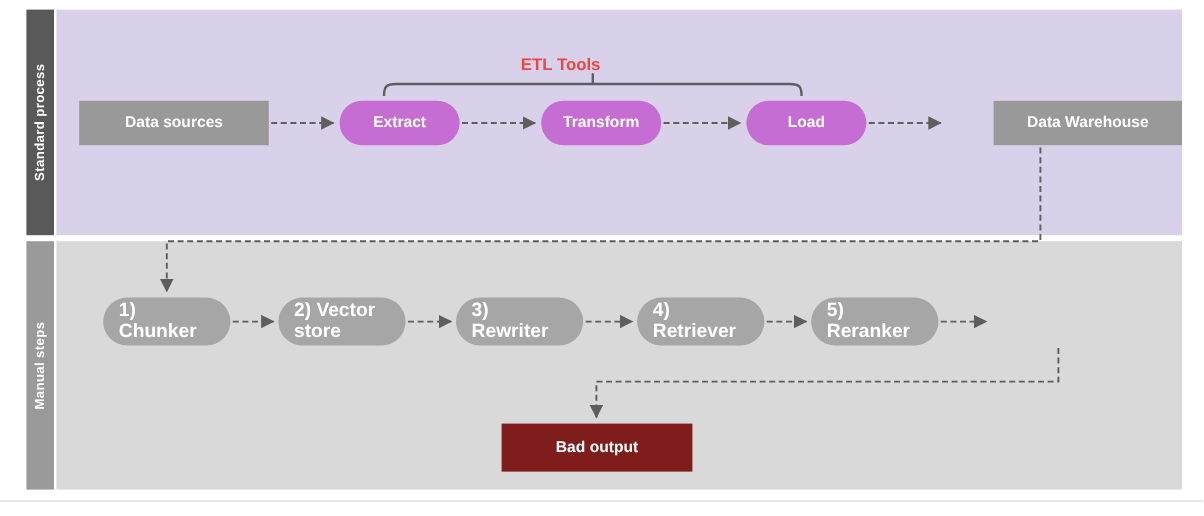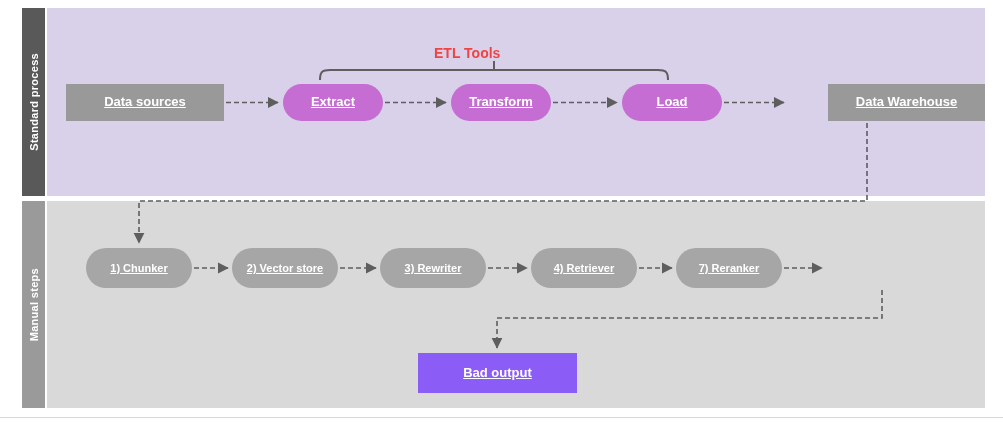"Data sources" .node { text-decoration: underline -> none }
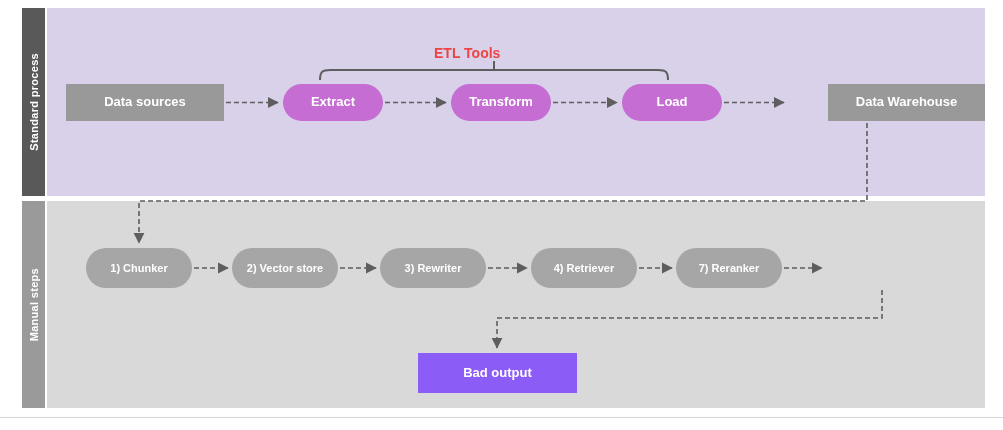"1) Chunker" .gray-pill { font-size: 11px -> 16px }
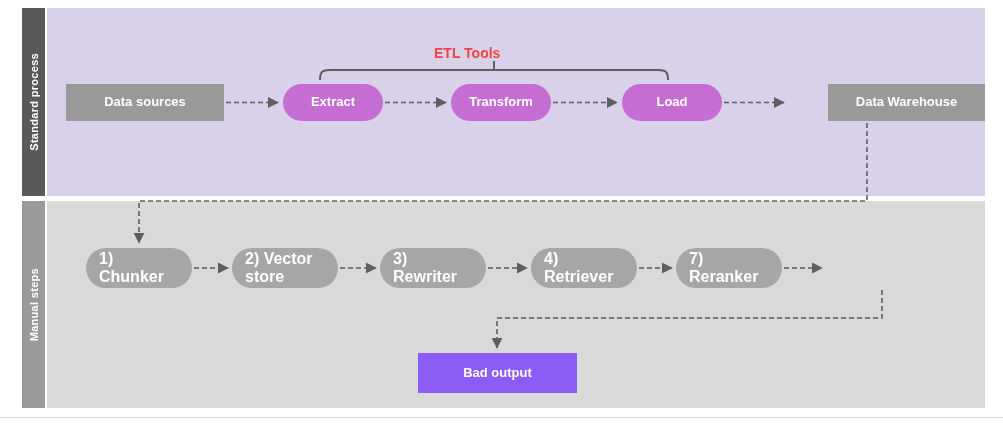"7) Reranker" div.node { text: 7 -> 5 }
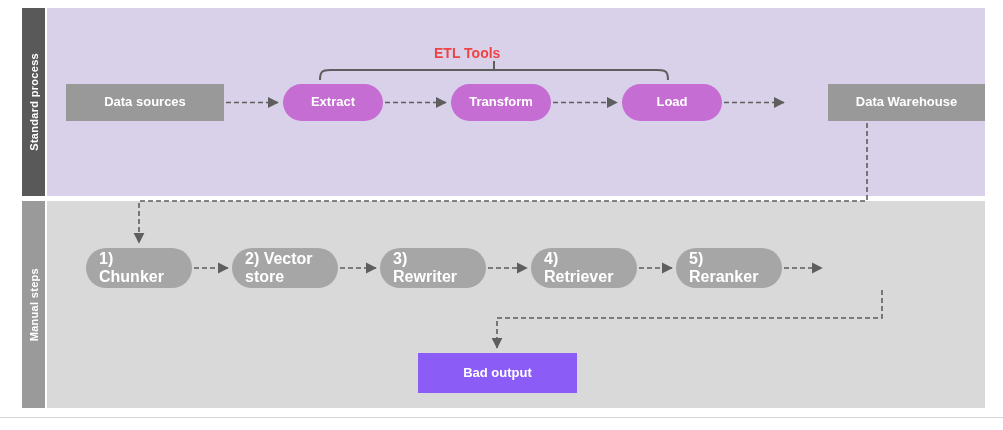"Bad output" .yellow { background: #8b5cf6 -> #7f1d1d }
